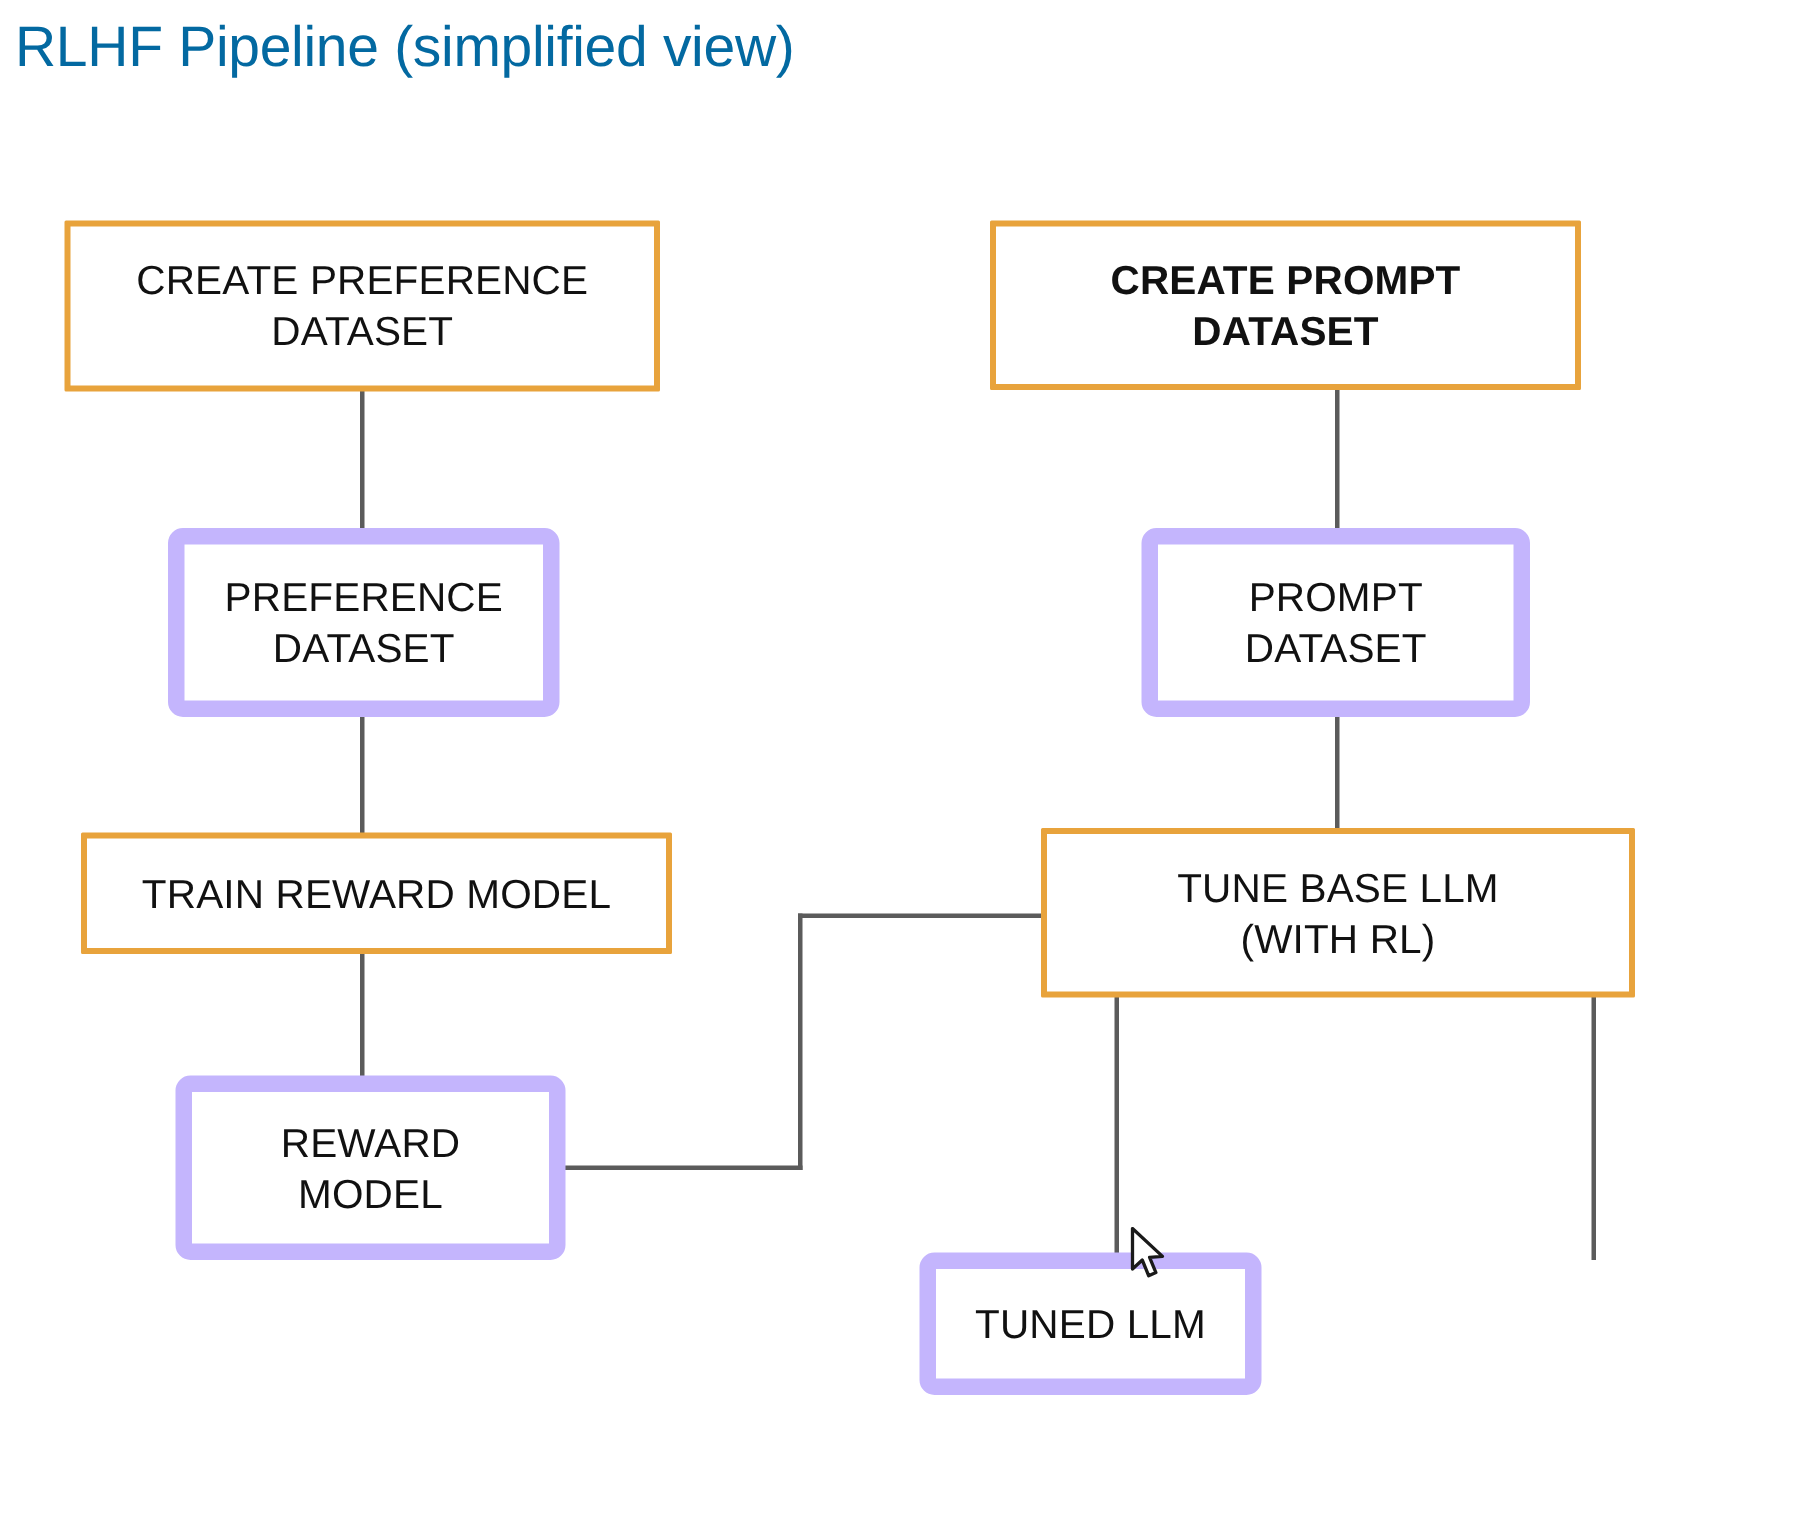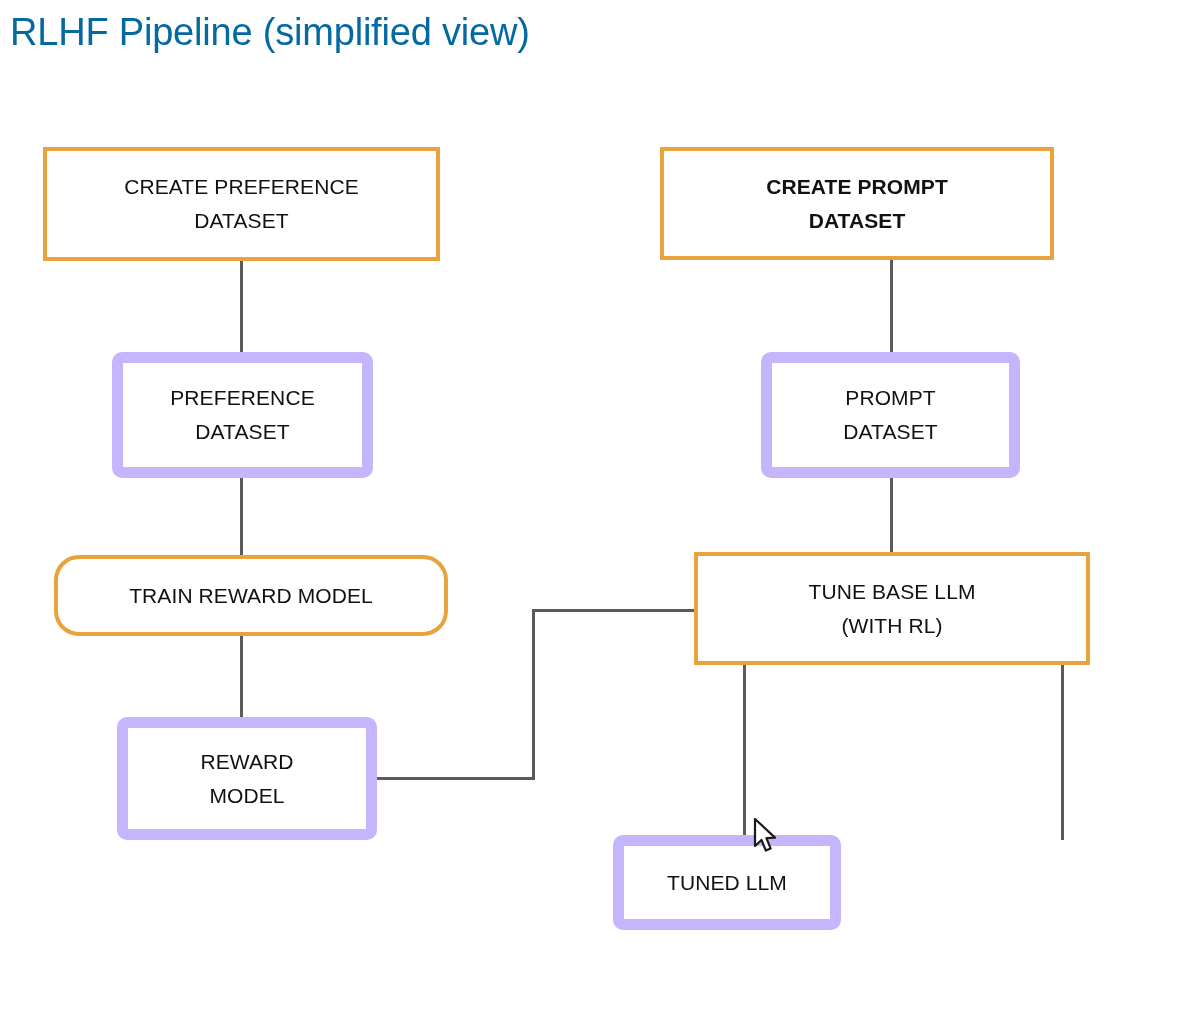"CREATE PREFERENCE" .node { font-size: 21px -> 27px }
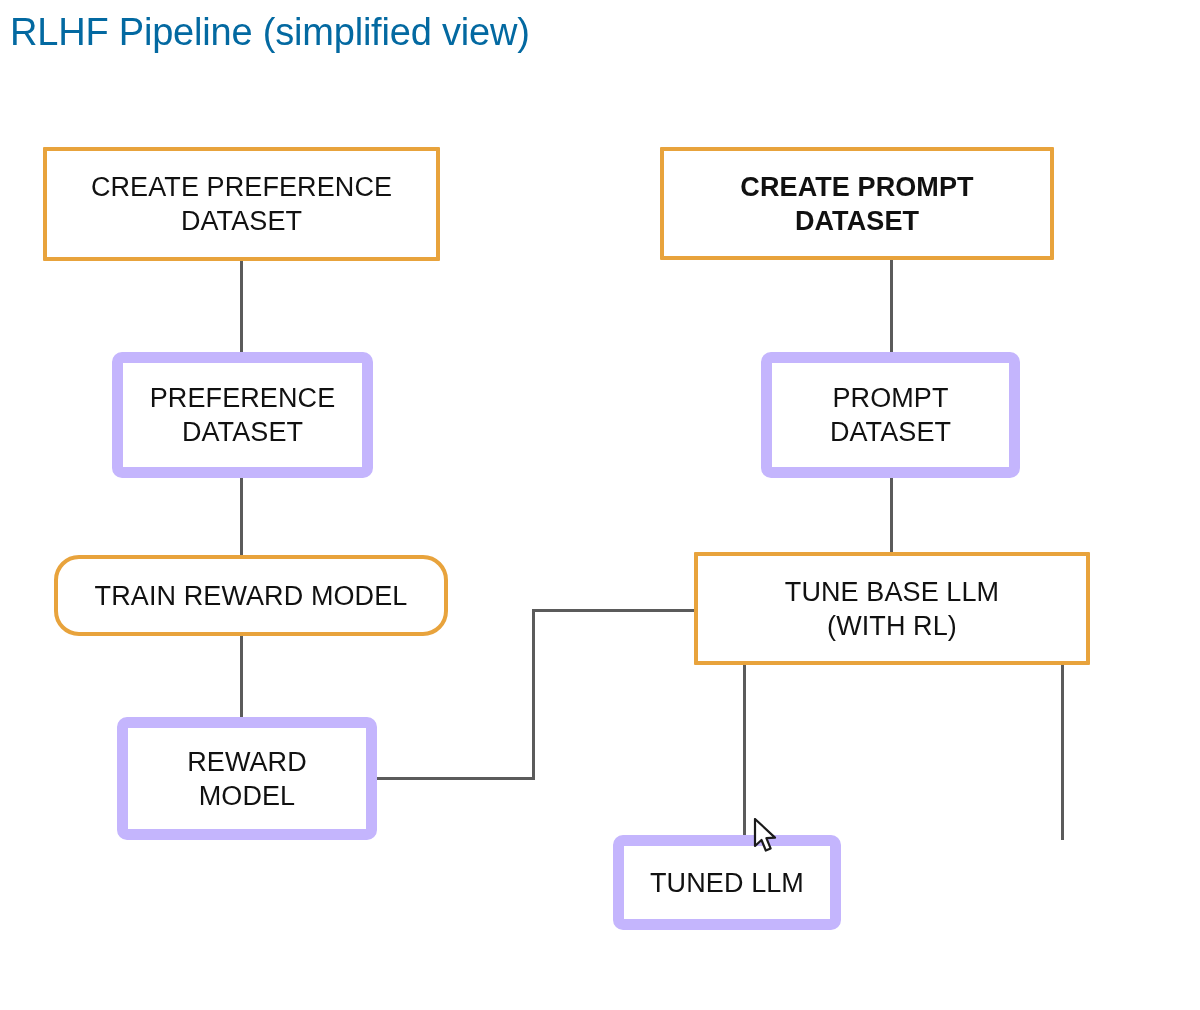"TRAIN REWARD MODEL" div.node { border-radius: 25px -> none }
